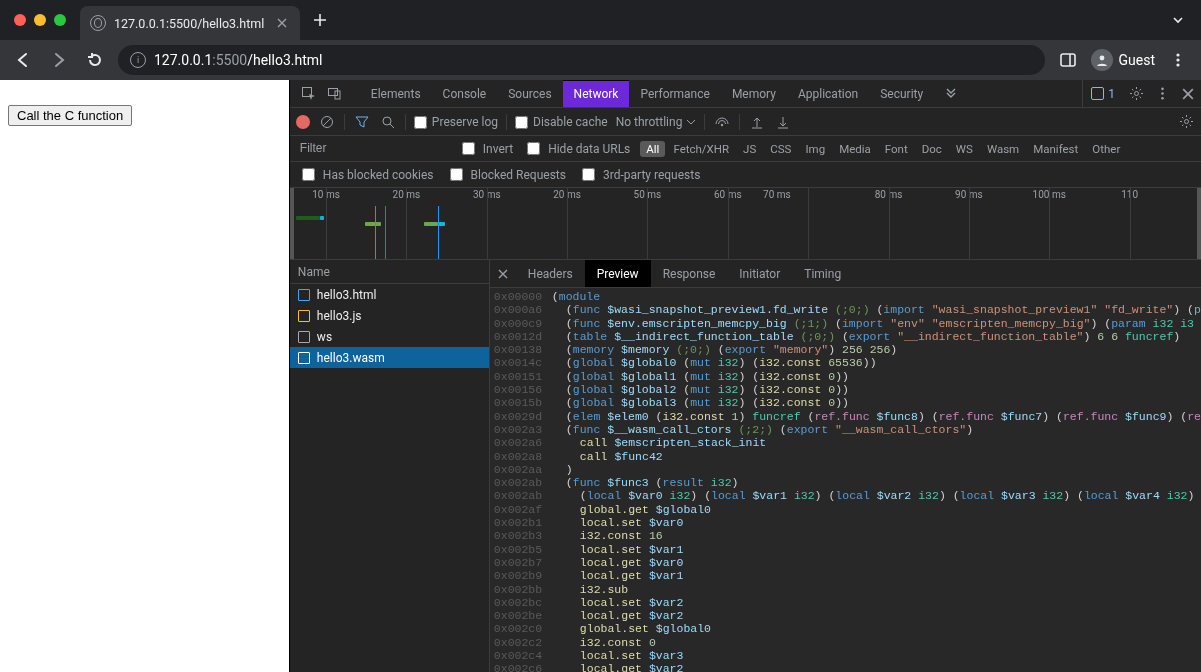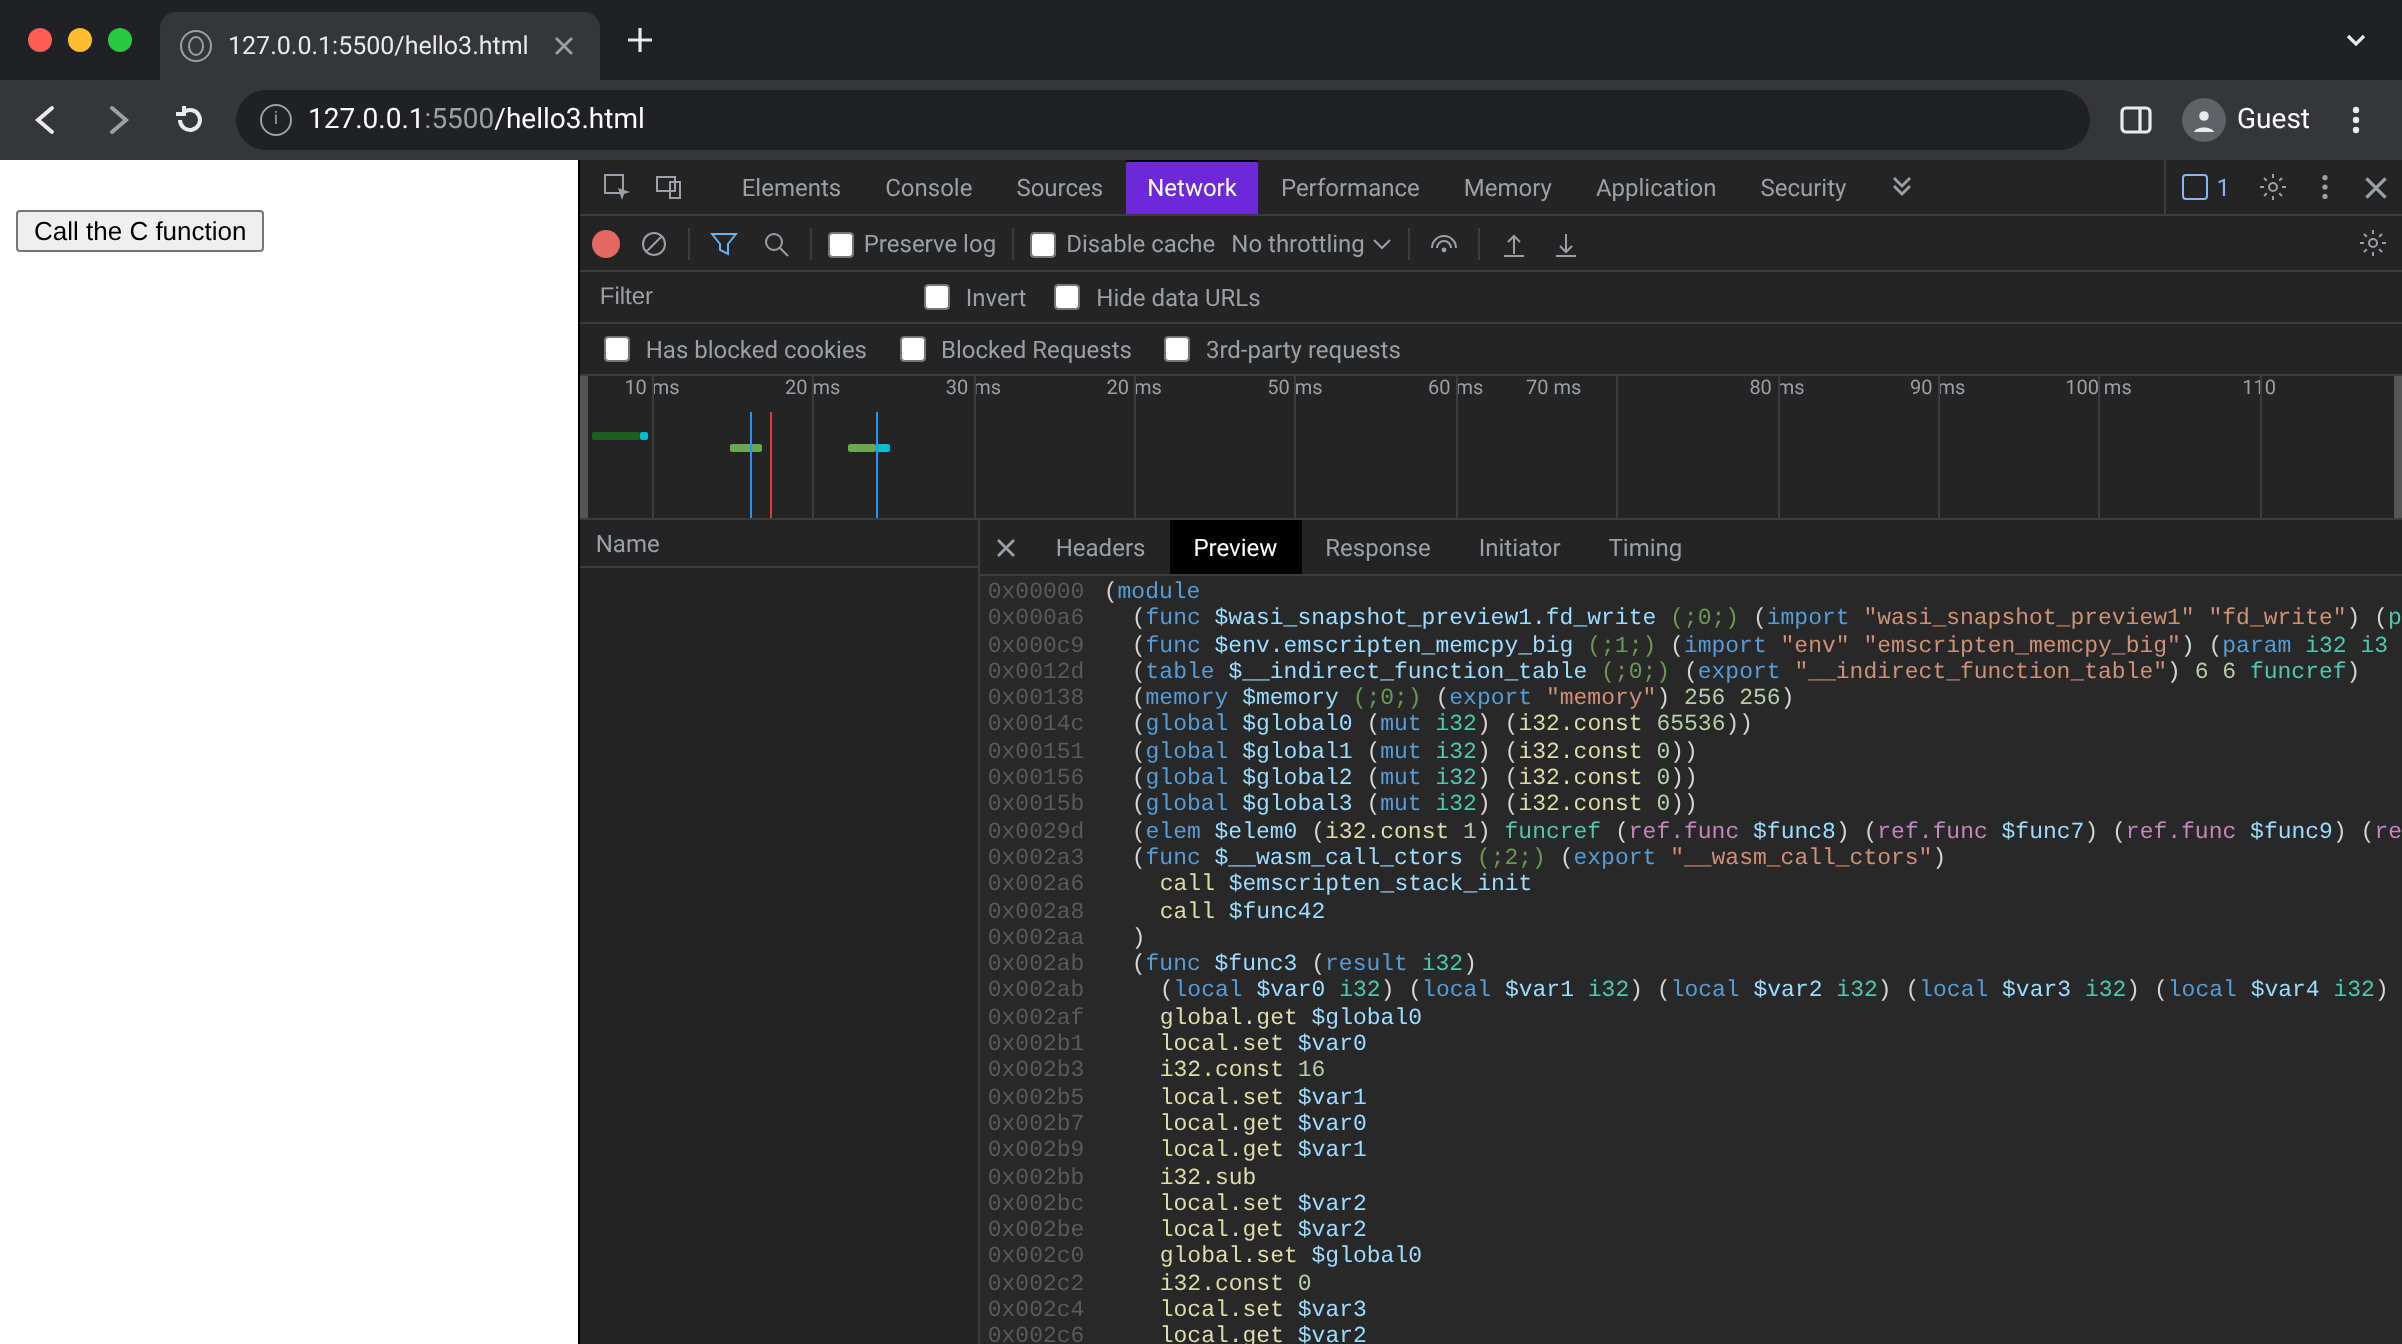"All" div.chips { html: none -> <div> <span>All</span> <span>Fetch/XHR</span> <span>JS</span> <span>CSS</span> <span>Img</span> <span>Media</span> <span>Font</span> <span>Doc</span> <span>WS</span> <span>Wasm</span> <span>Manifest</span> <span>Other</span> </div> }
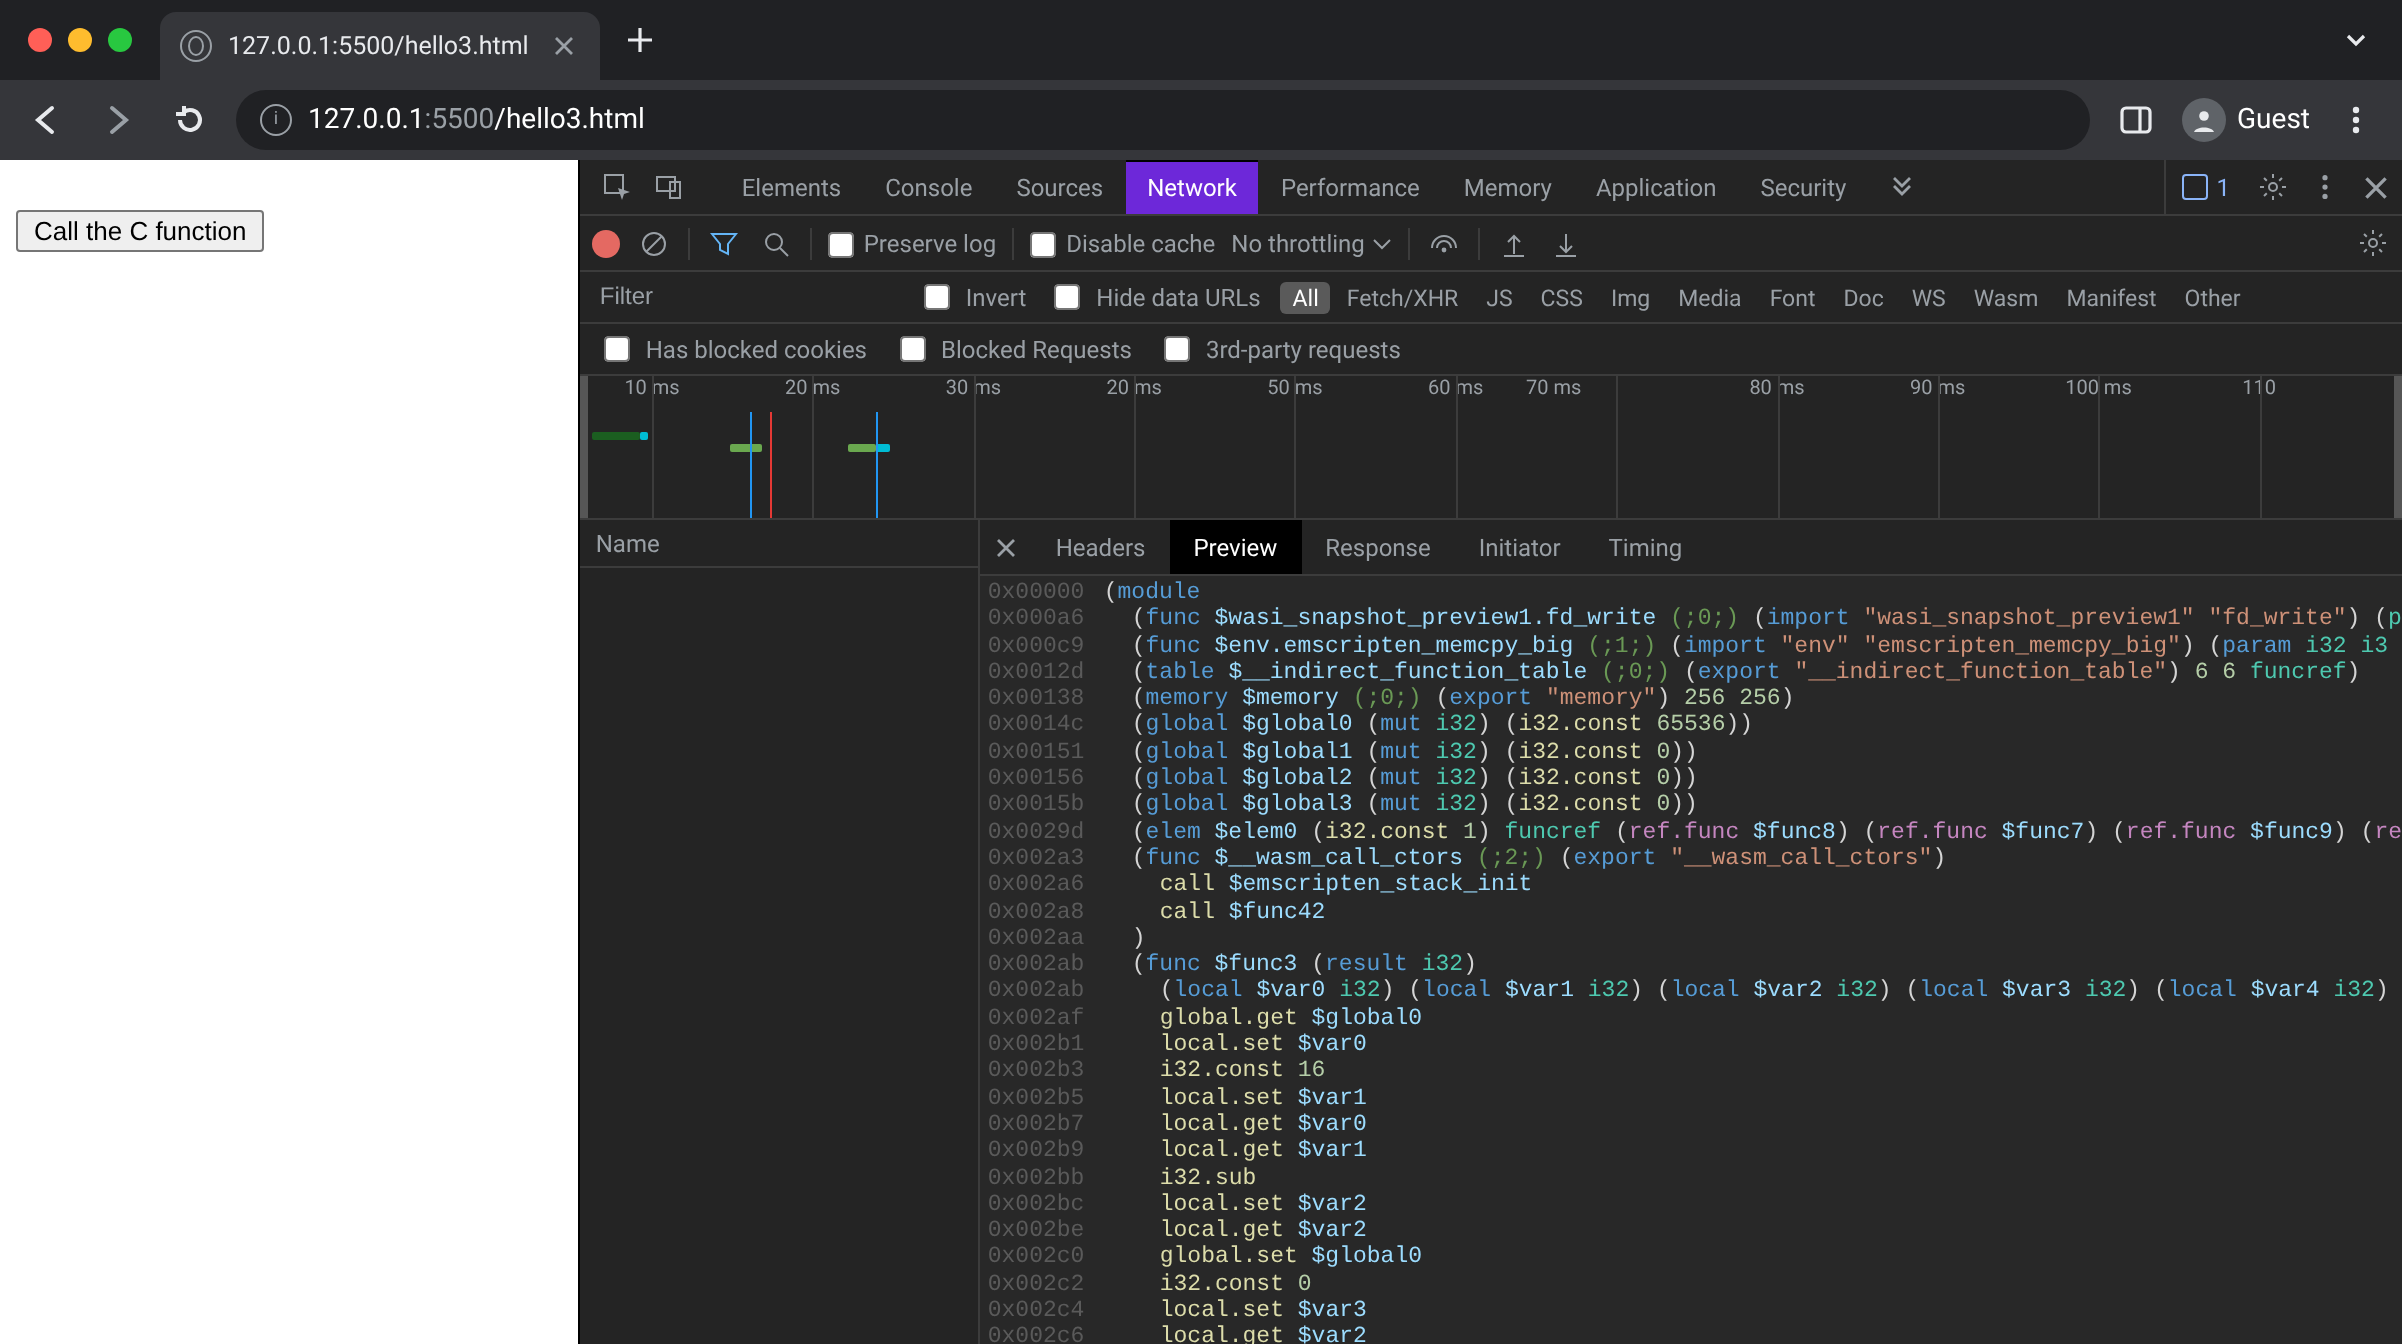"hello3.html" div { html: none -> <div> <div> <span></span> <span>hello3.html</span> </div> <div> <span></span> <span>hello3.js</span> </div> <div> <span></span> <span>ws</span> </div> <div> <span></span> <span>hello3.wasm</span> </div> </div> }
